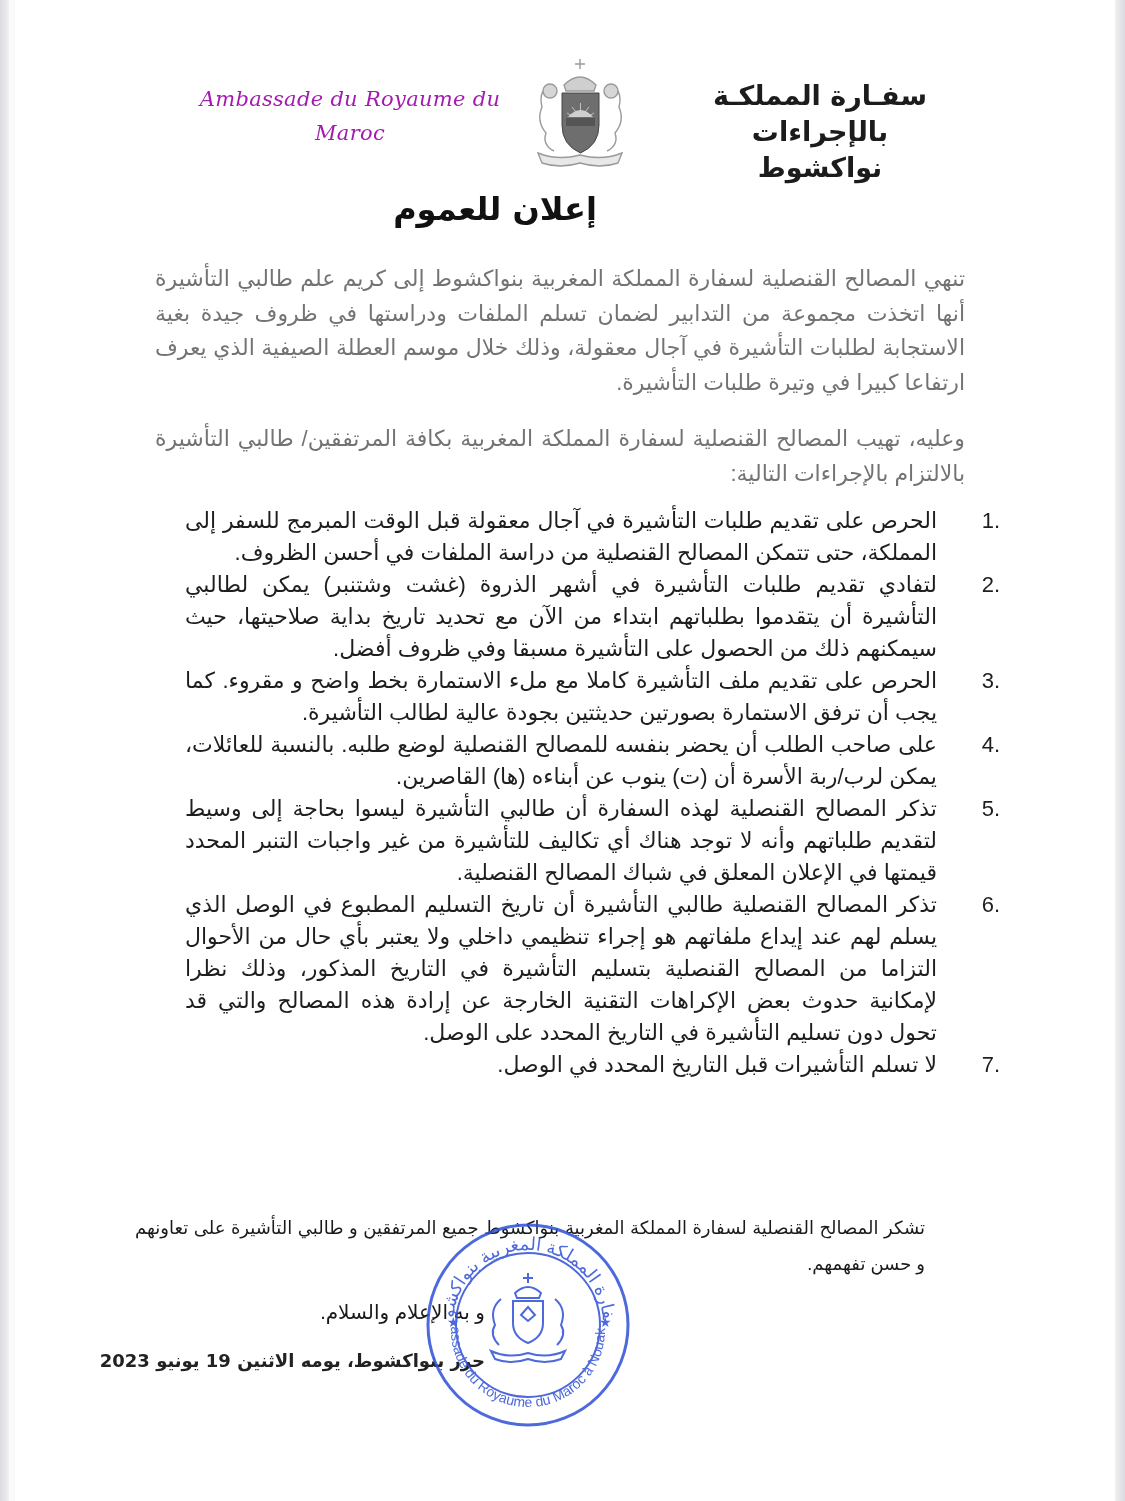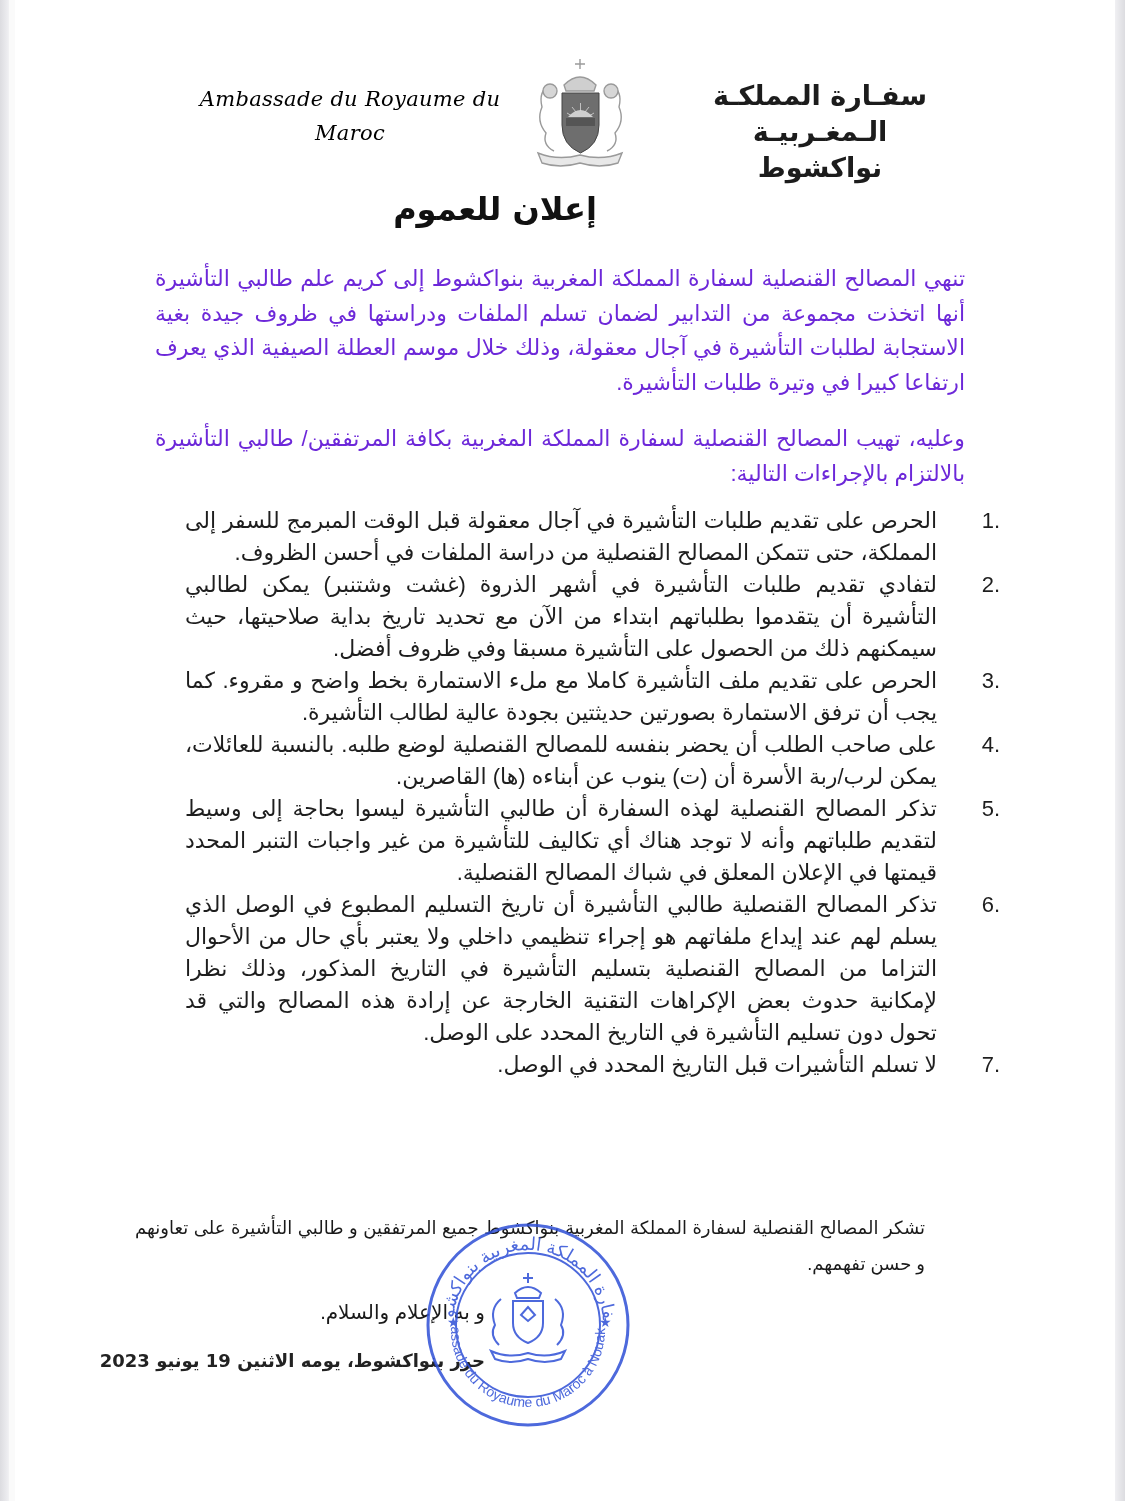"Ambassade du Royaume du Maroc" .hdr-fr { color: #000000 -> #a21caf }
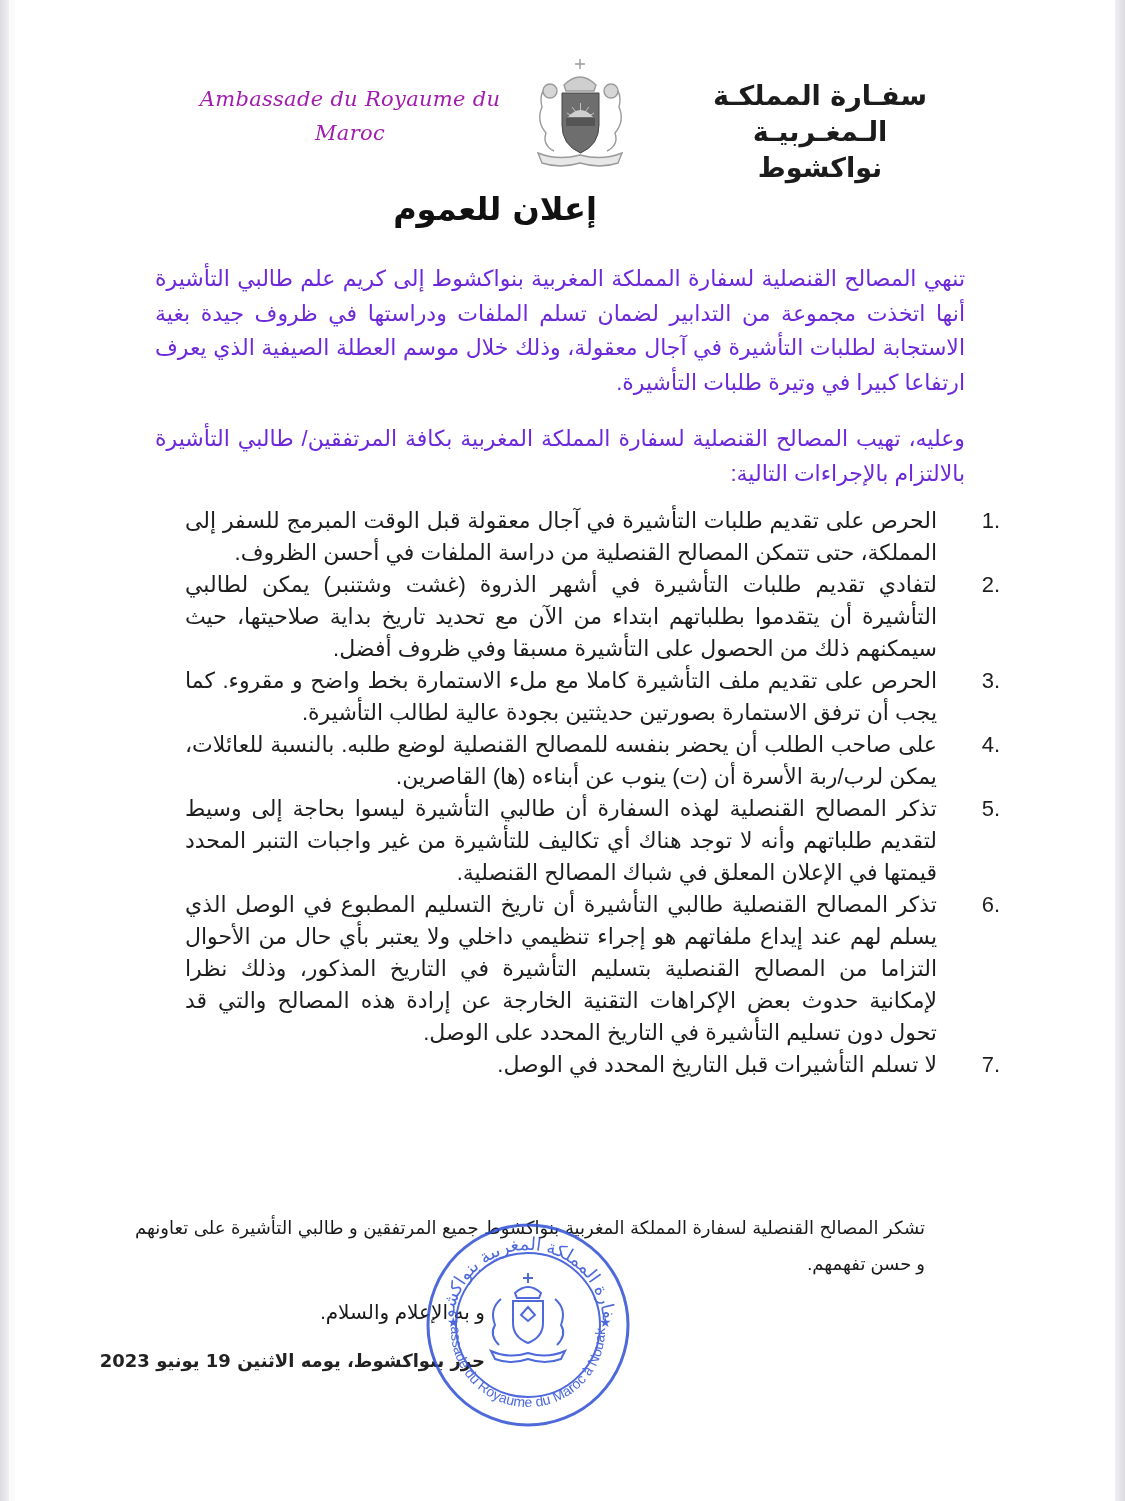"سفـارة المملكـة الـمغـربيـة" div.l1 { text: الـمغـربيـة -> بالإجراءات }
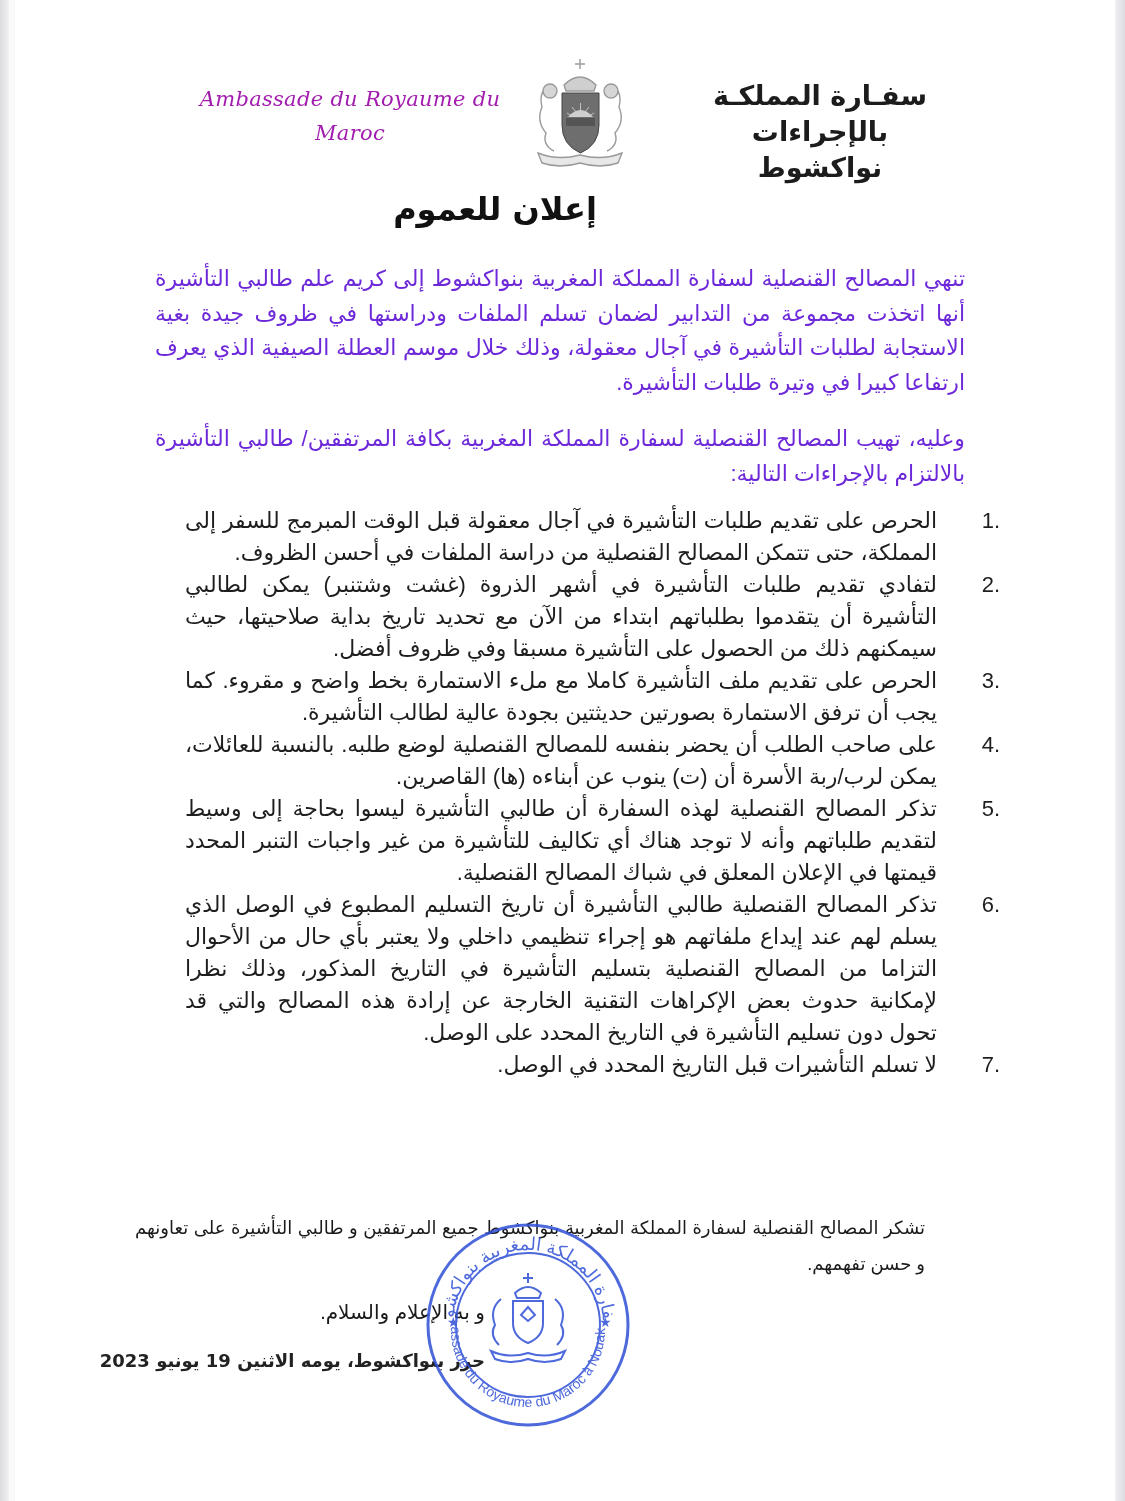"تنهي المصالح القنصلية لسفارة المملكة" .para { color: #6d28d9 -> #737373 }
